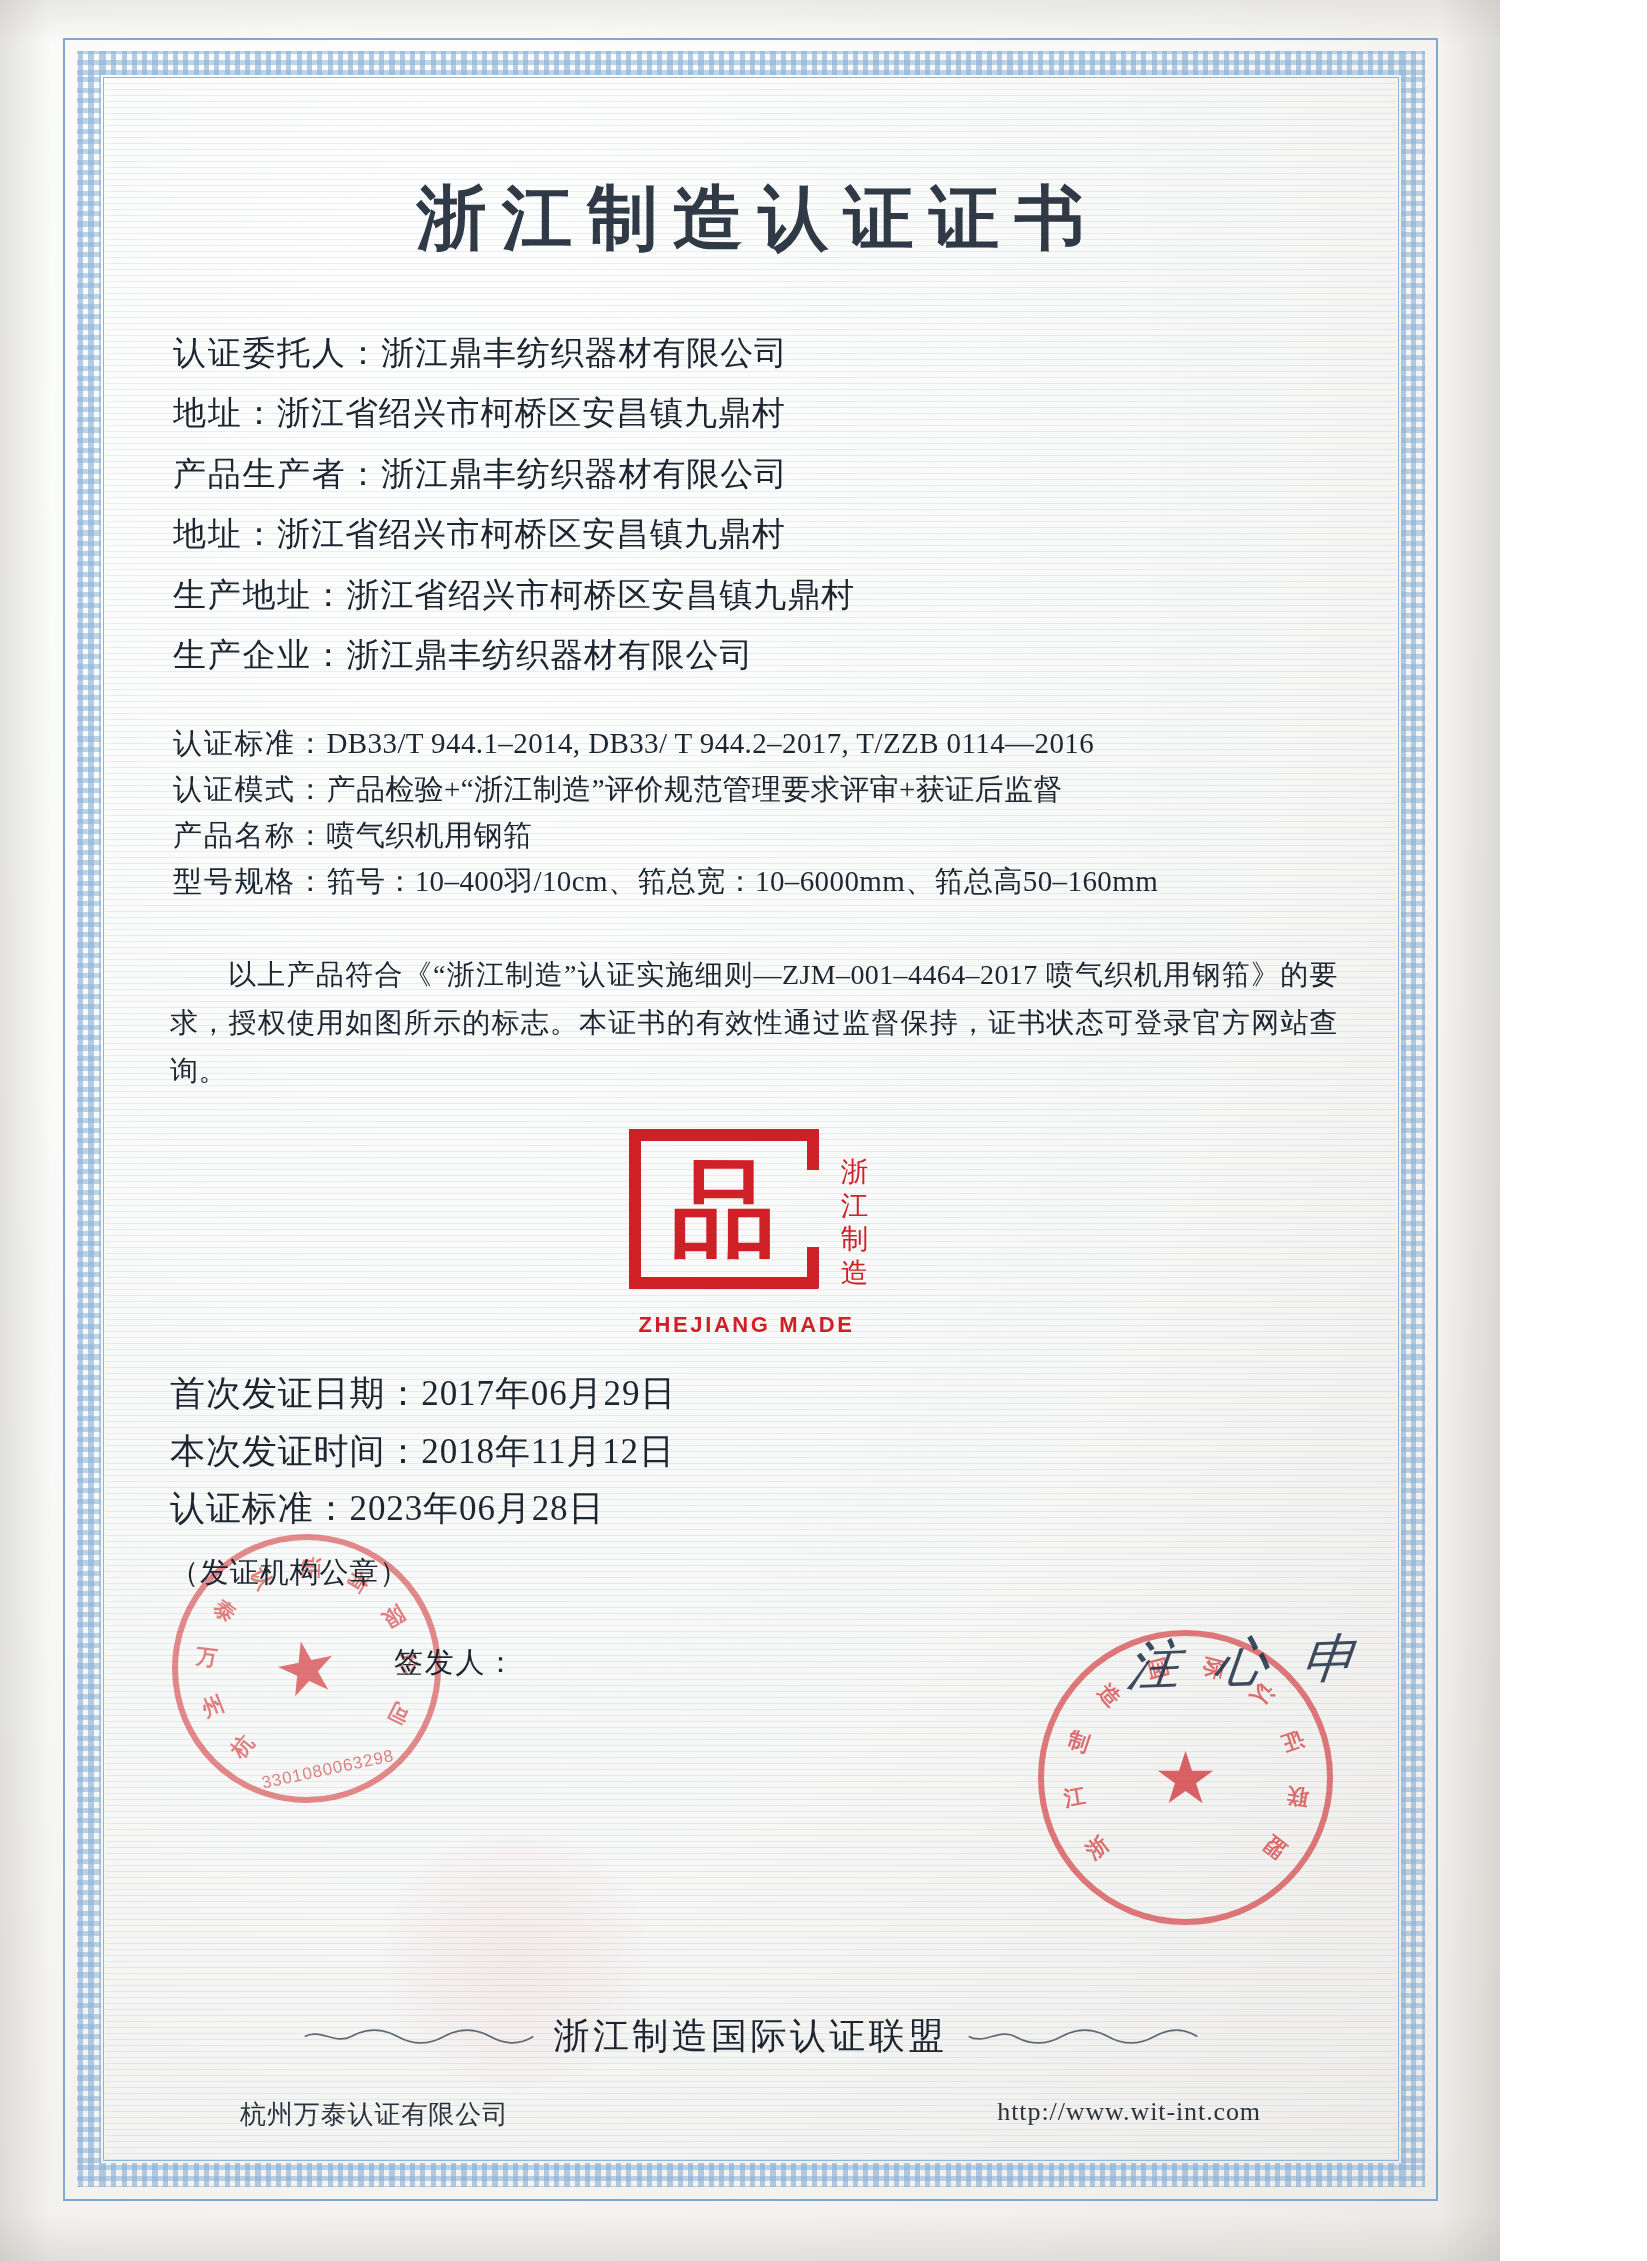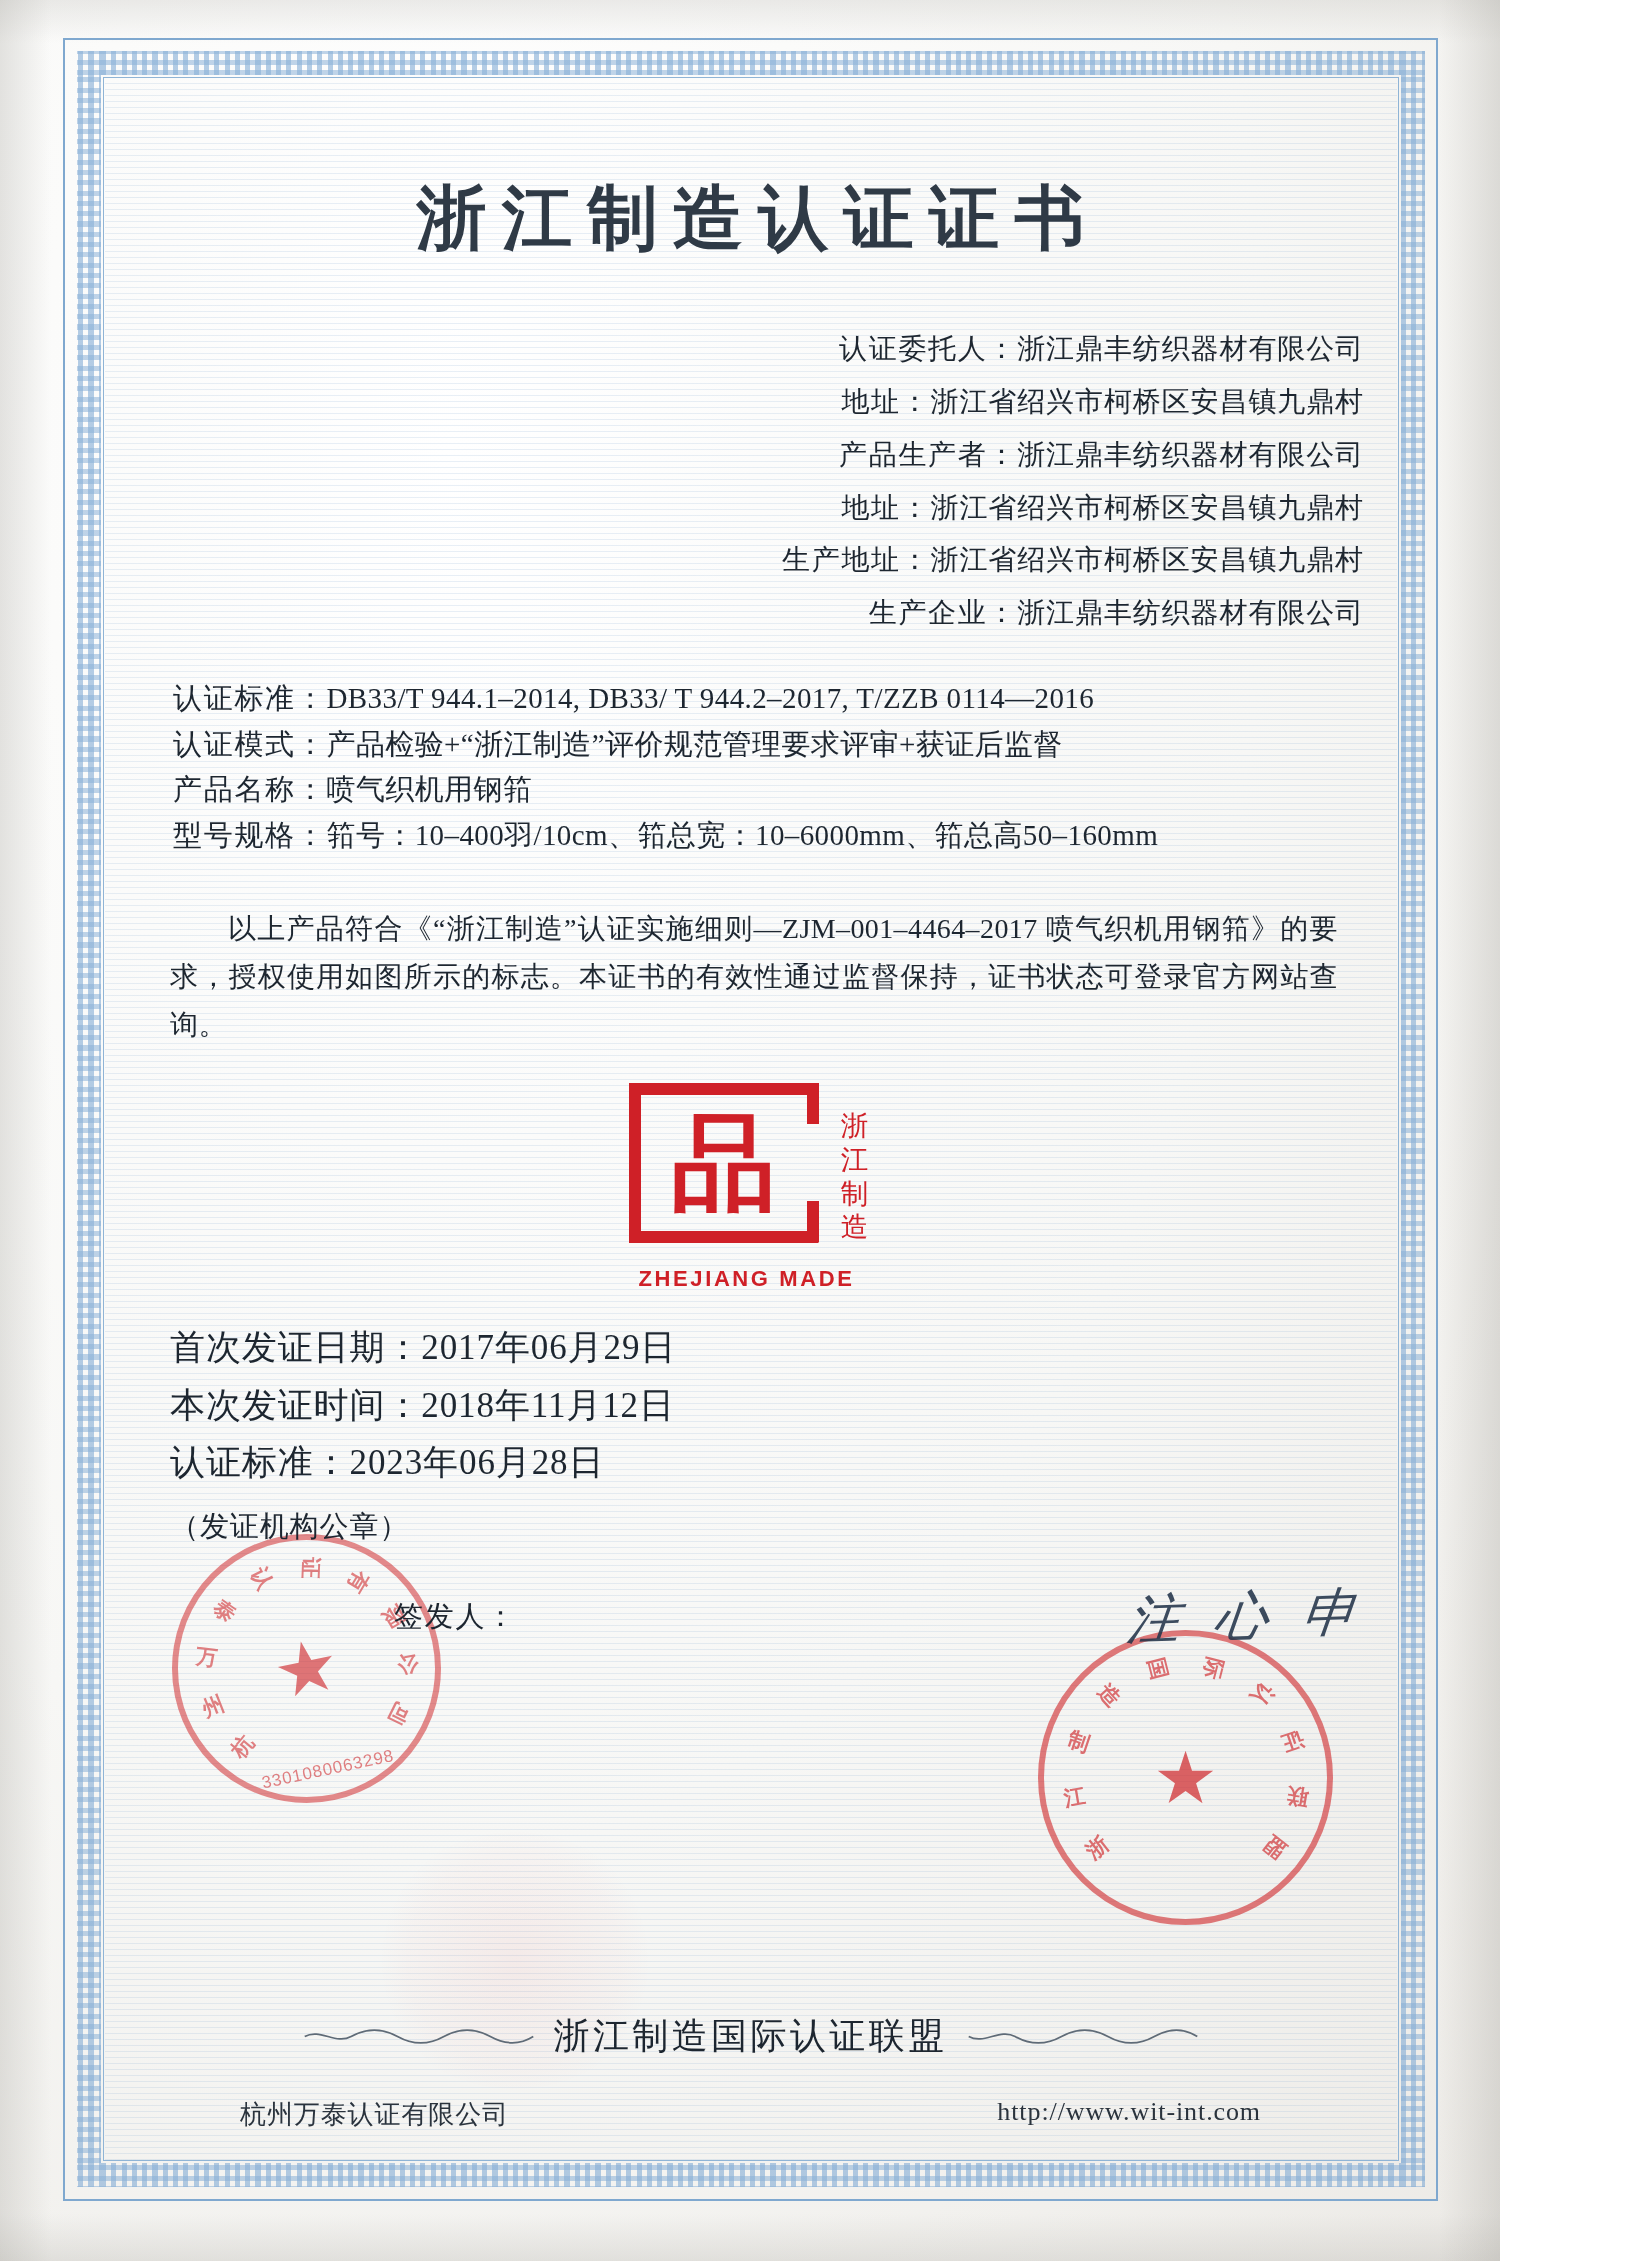"认证委托人：浙江鼎丰纺织器材有限公司" .party-line { font-size: 28px -> 33px; text-align: right -> none }
